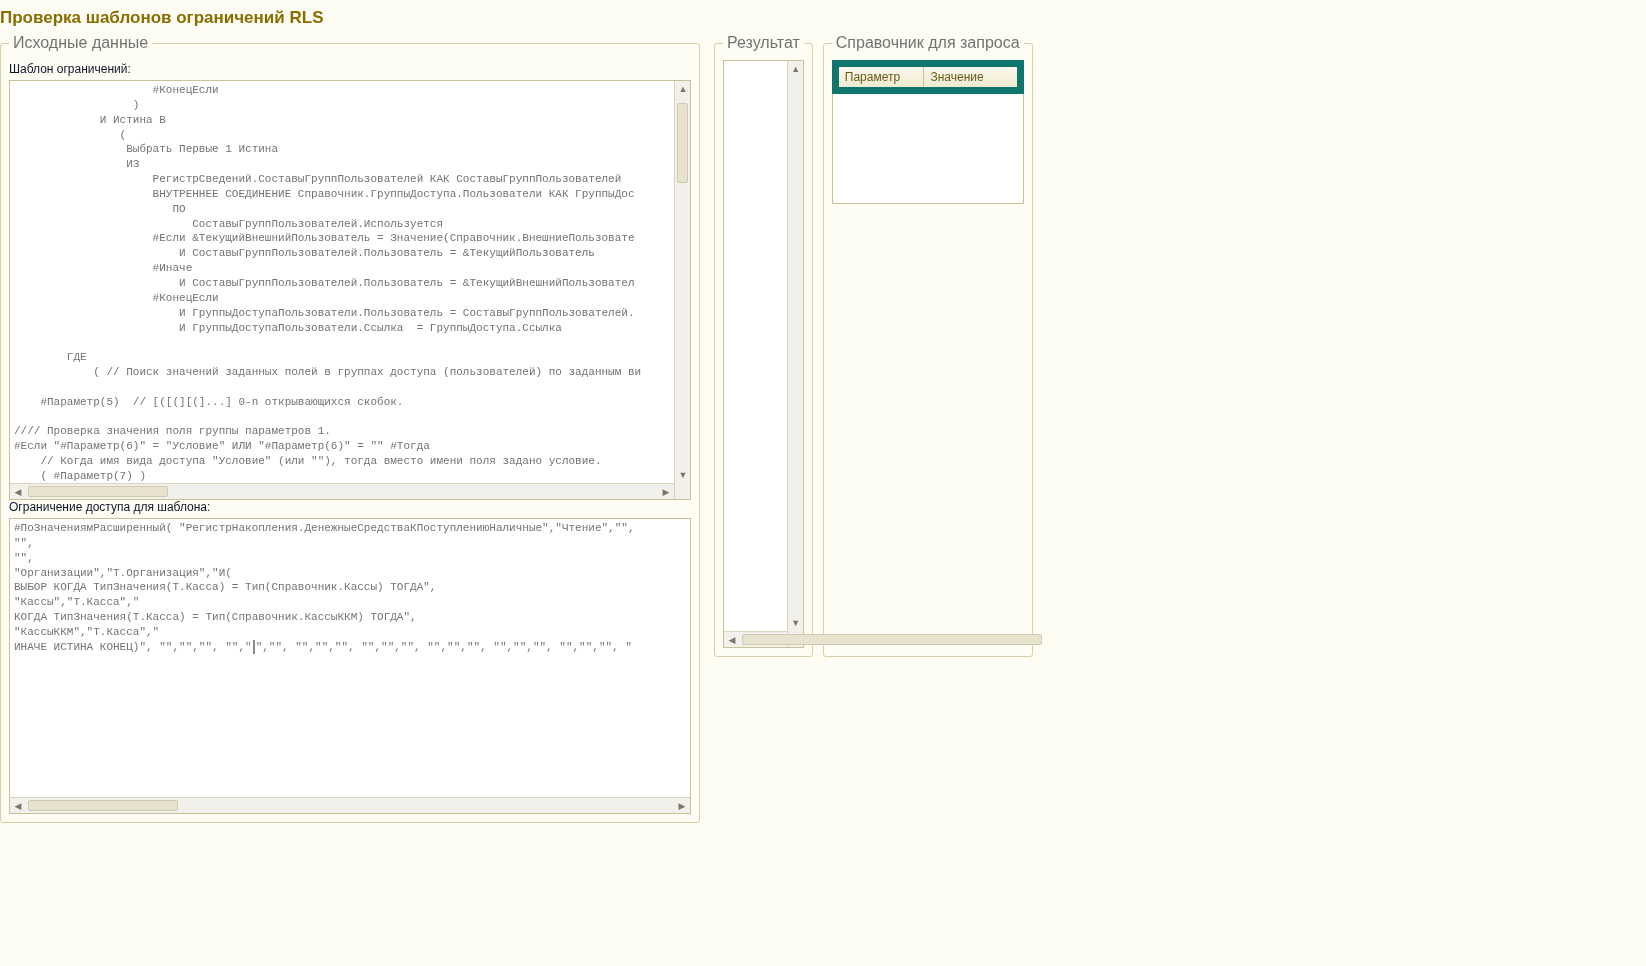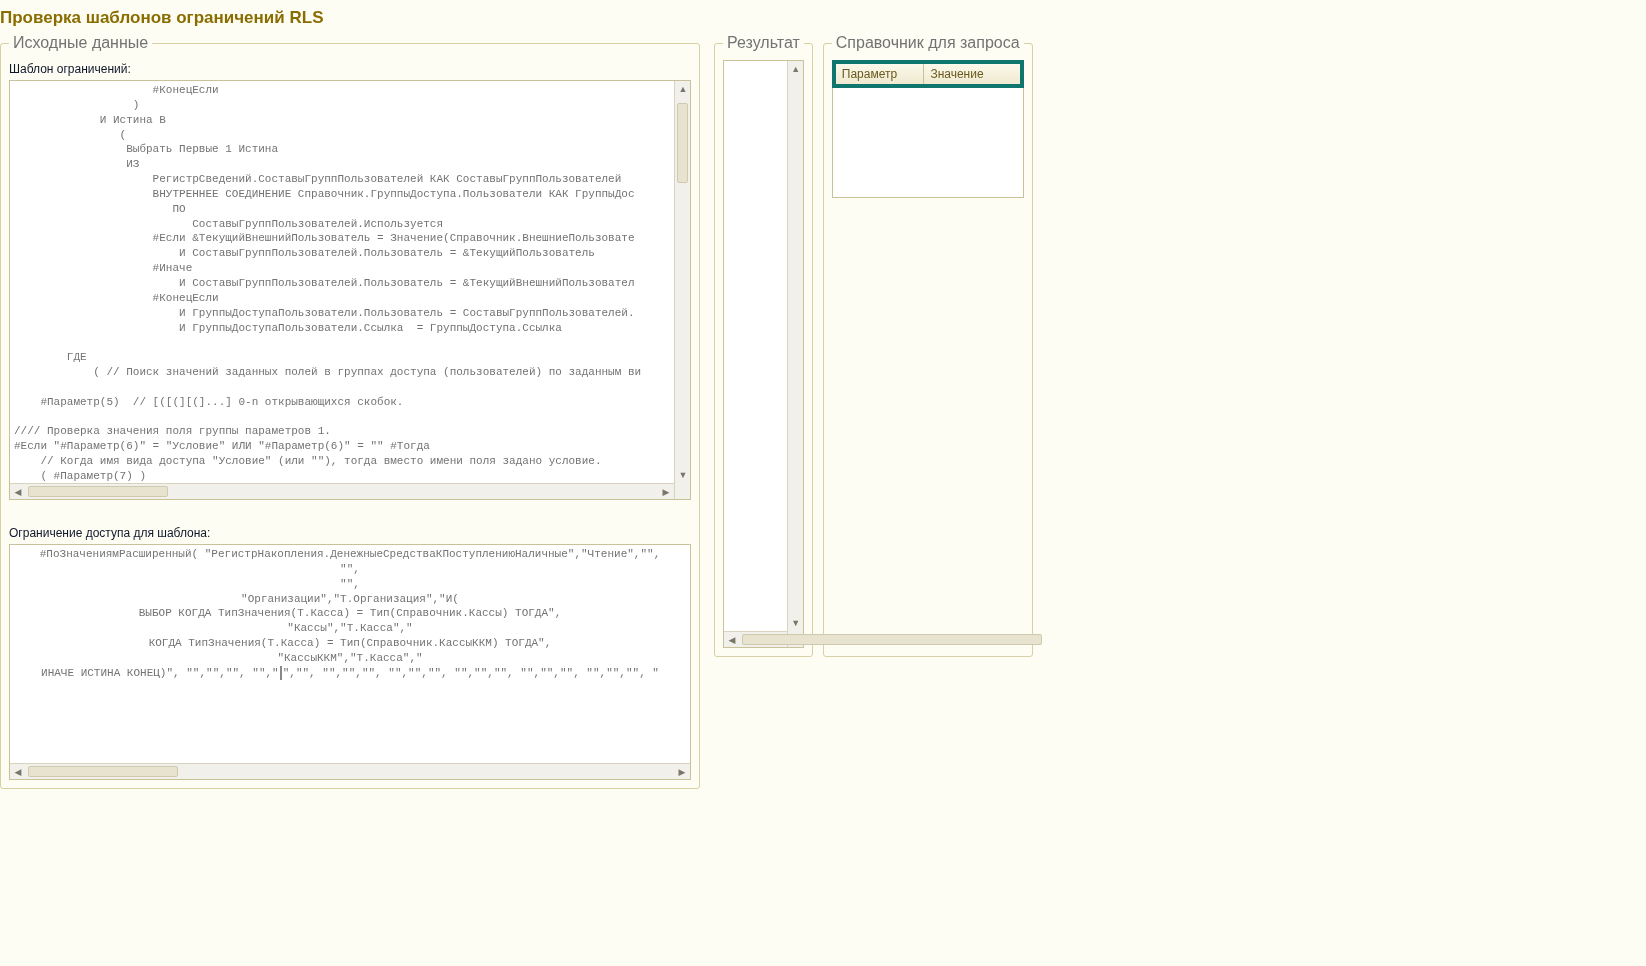"Параметр" .param-table { border: 4px solid #0f766e -> 7px solid #0f766e }
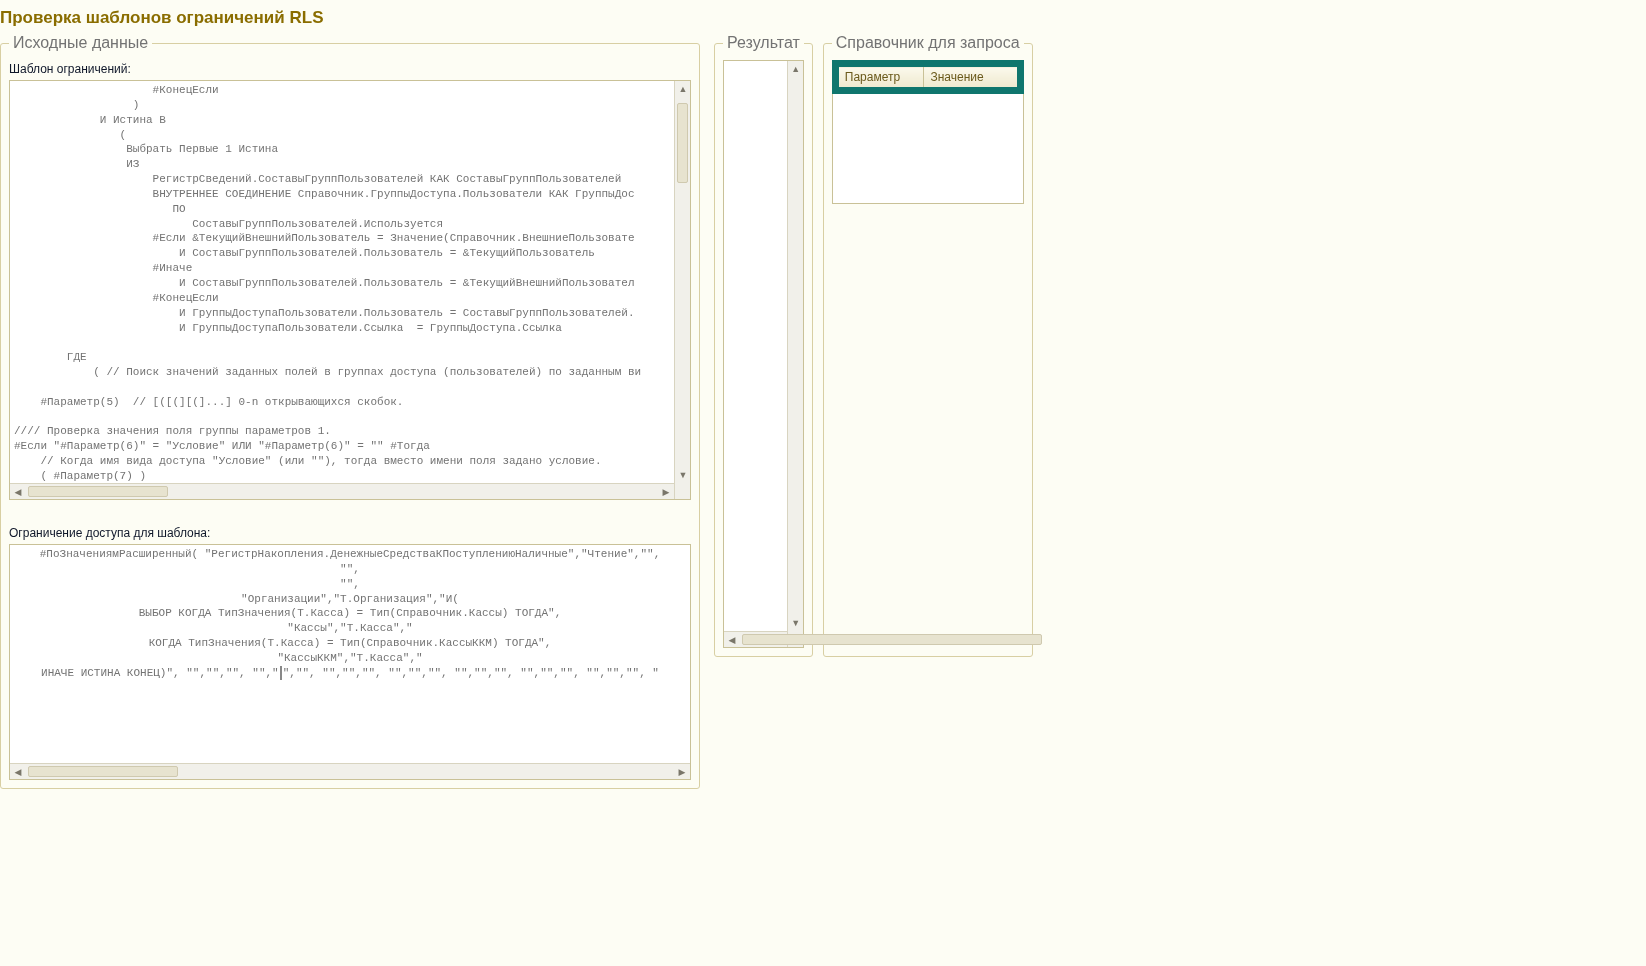"Ограничение доступа для шаблона:" div.field-label { margin-top: 26px -> 0 }
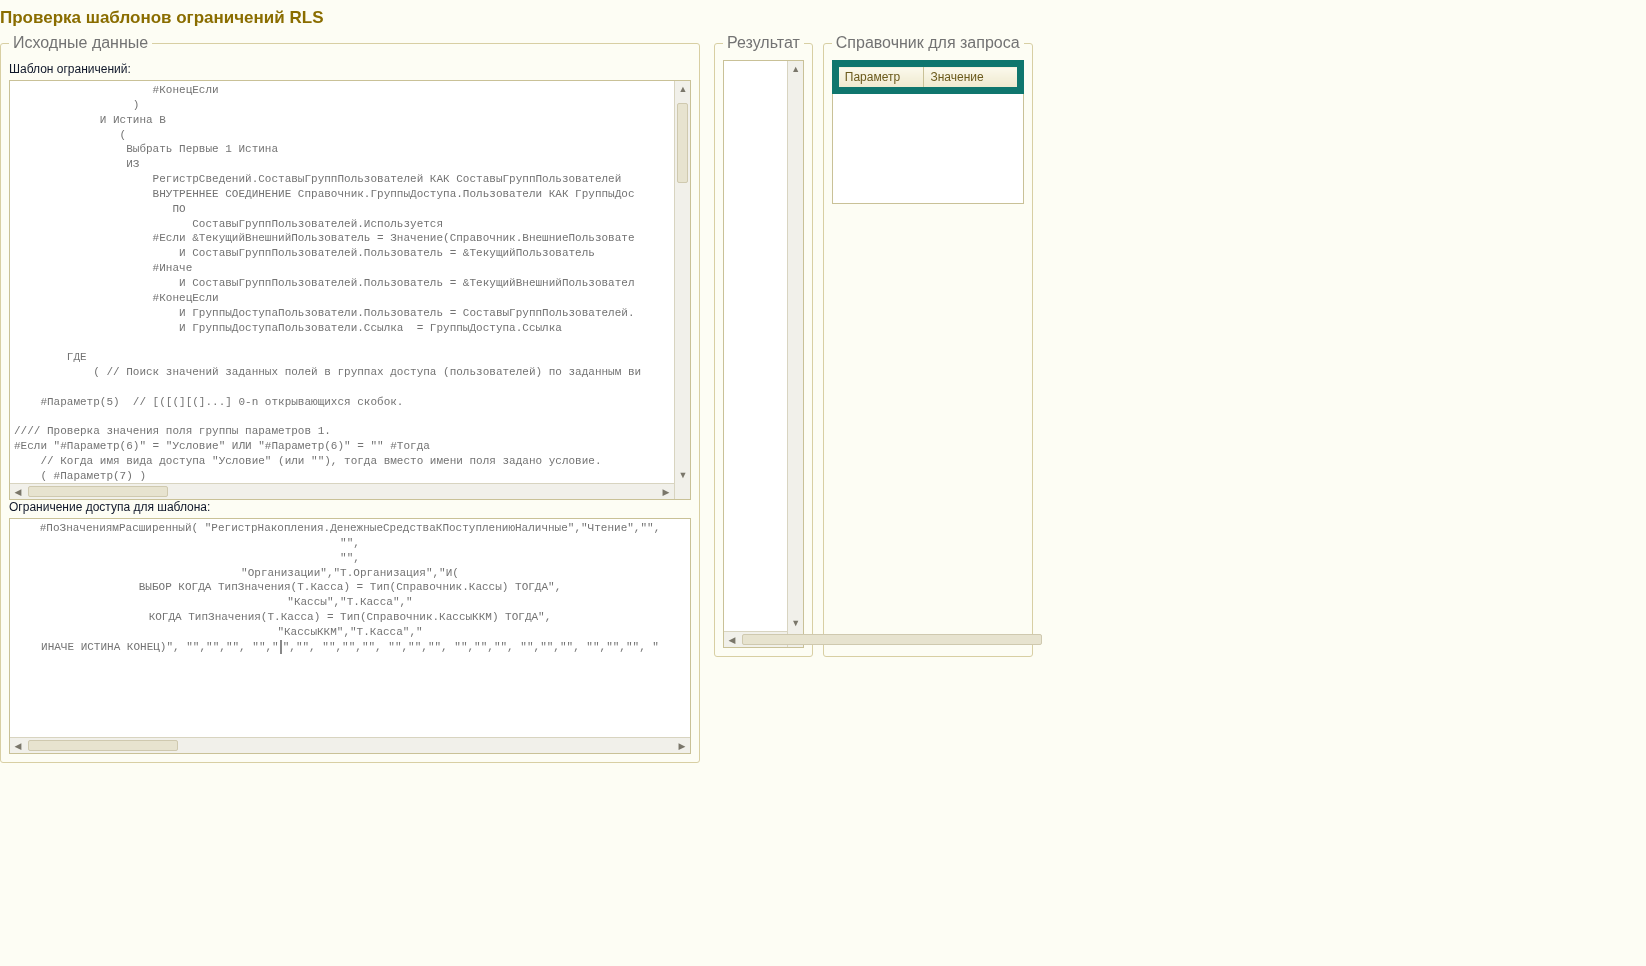"#ПоЗначениямРасширенный(" #box-access { height: 236px -> 296px; text-align: center -> none }
